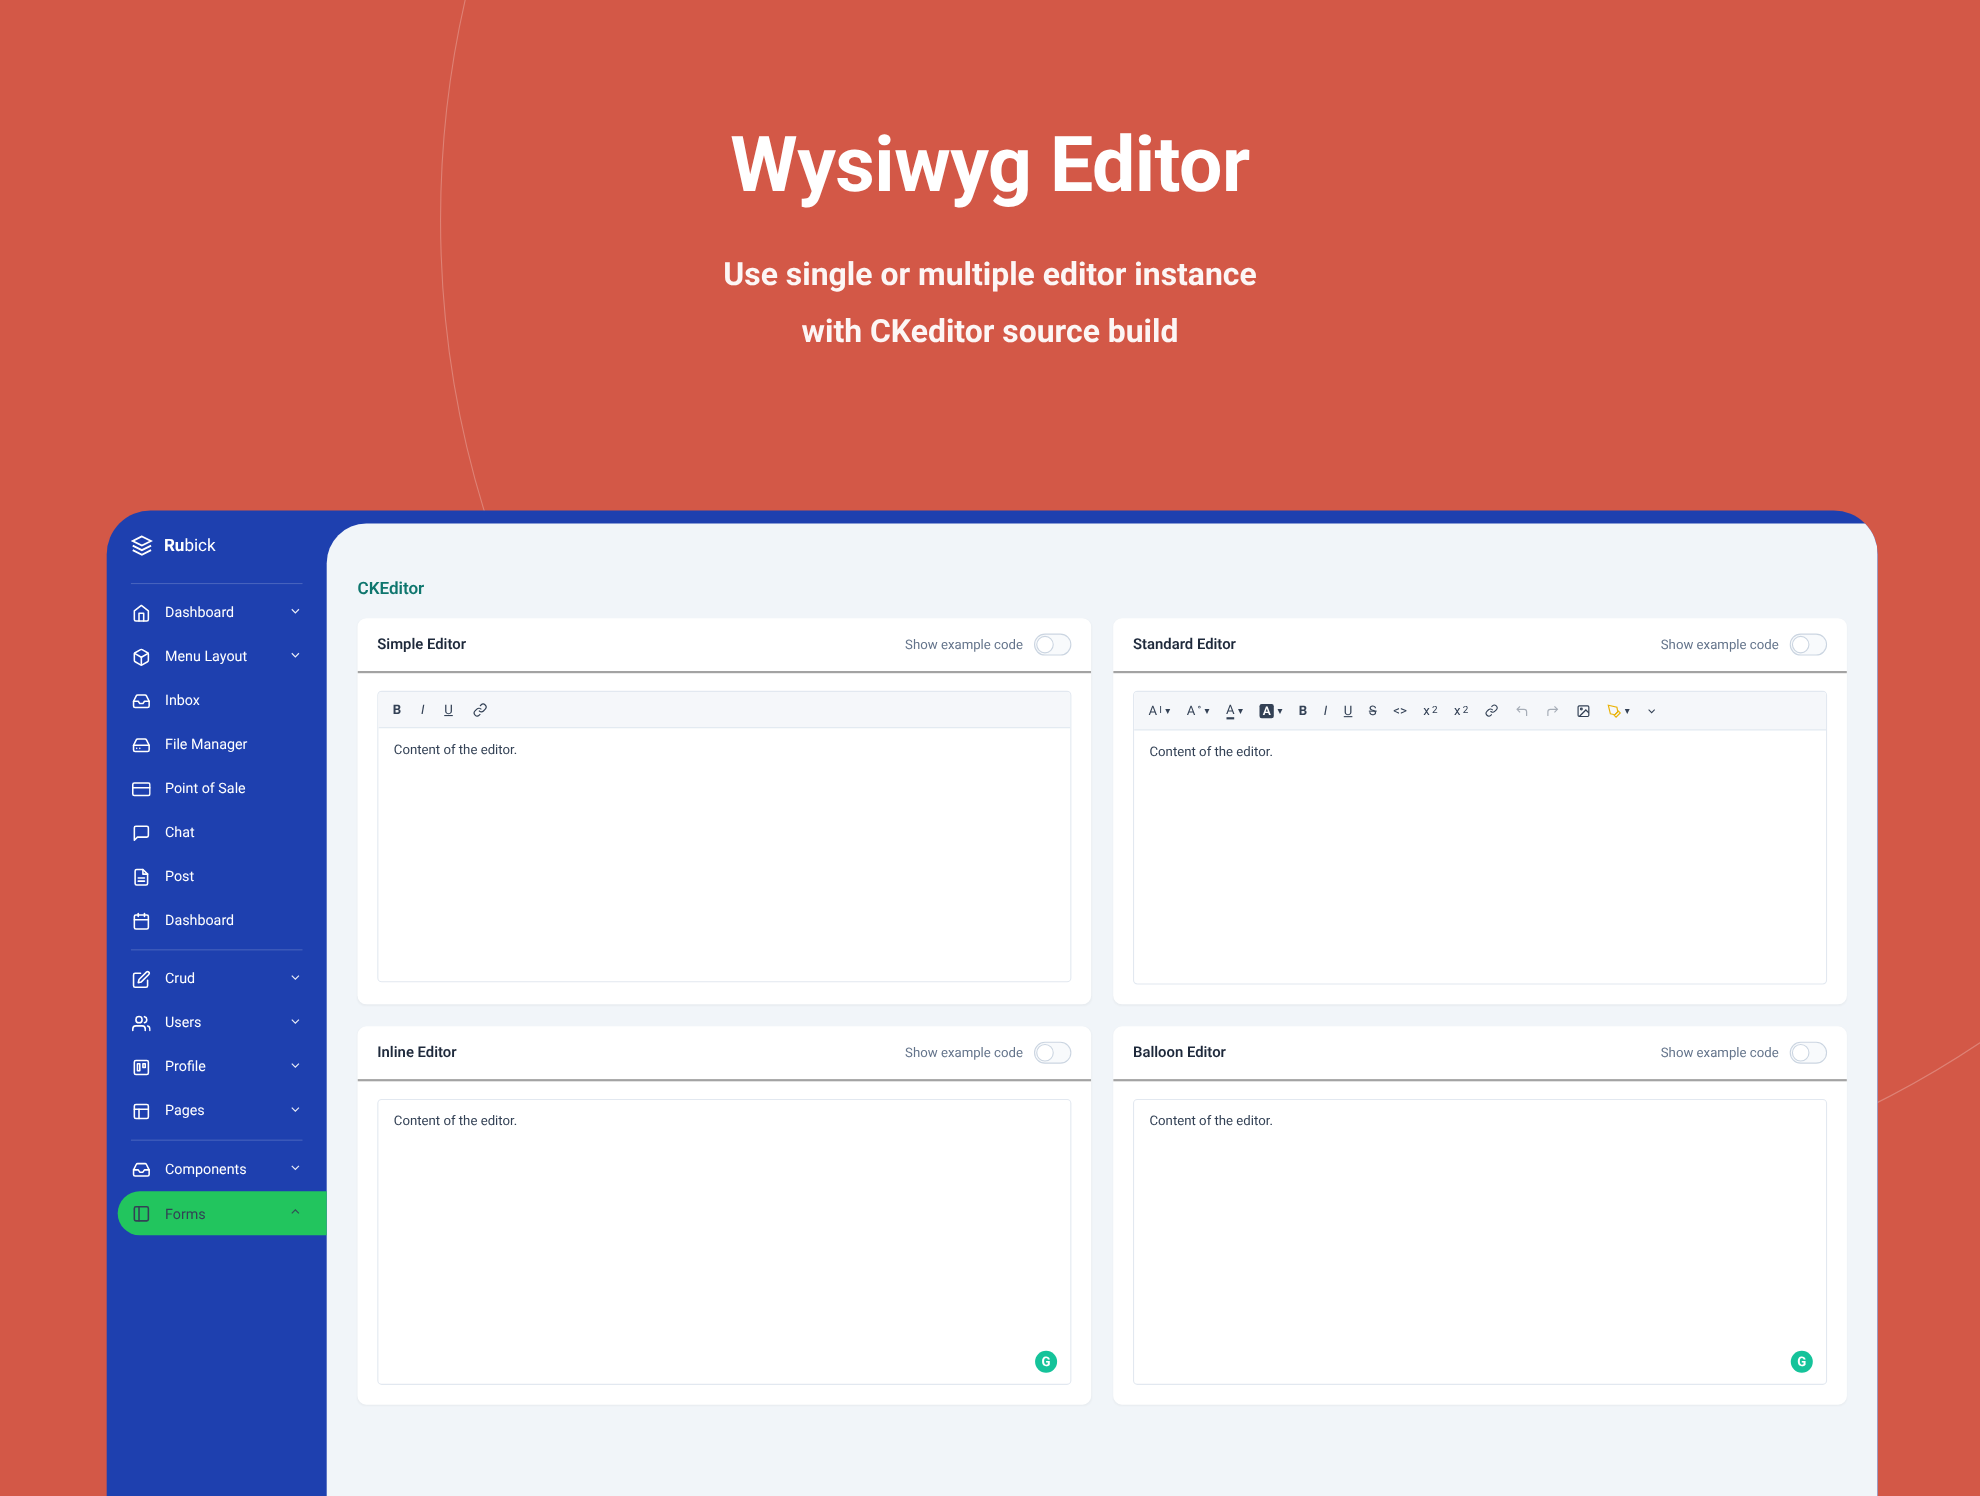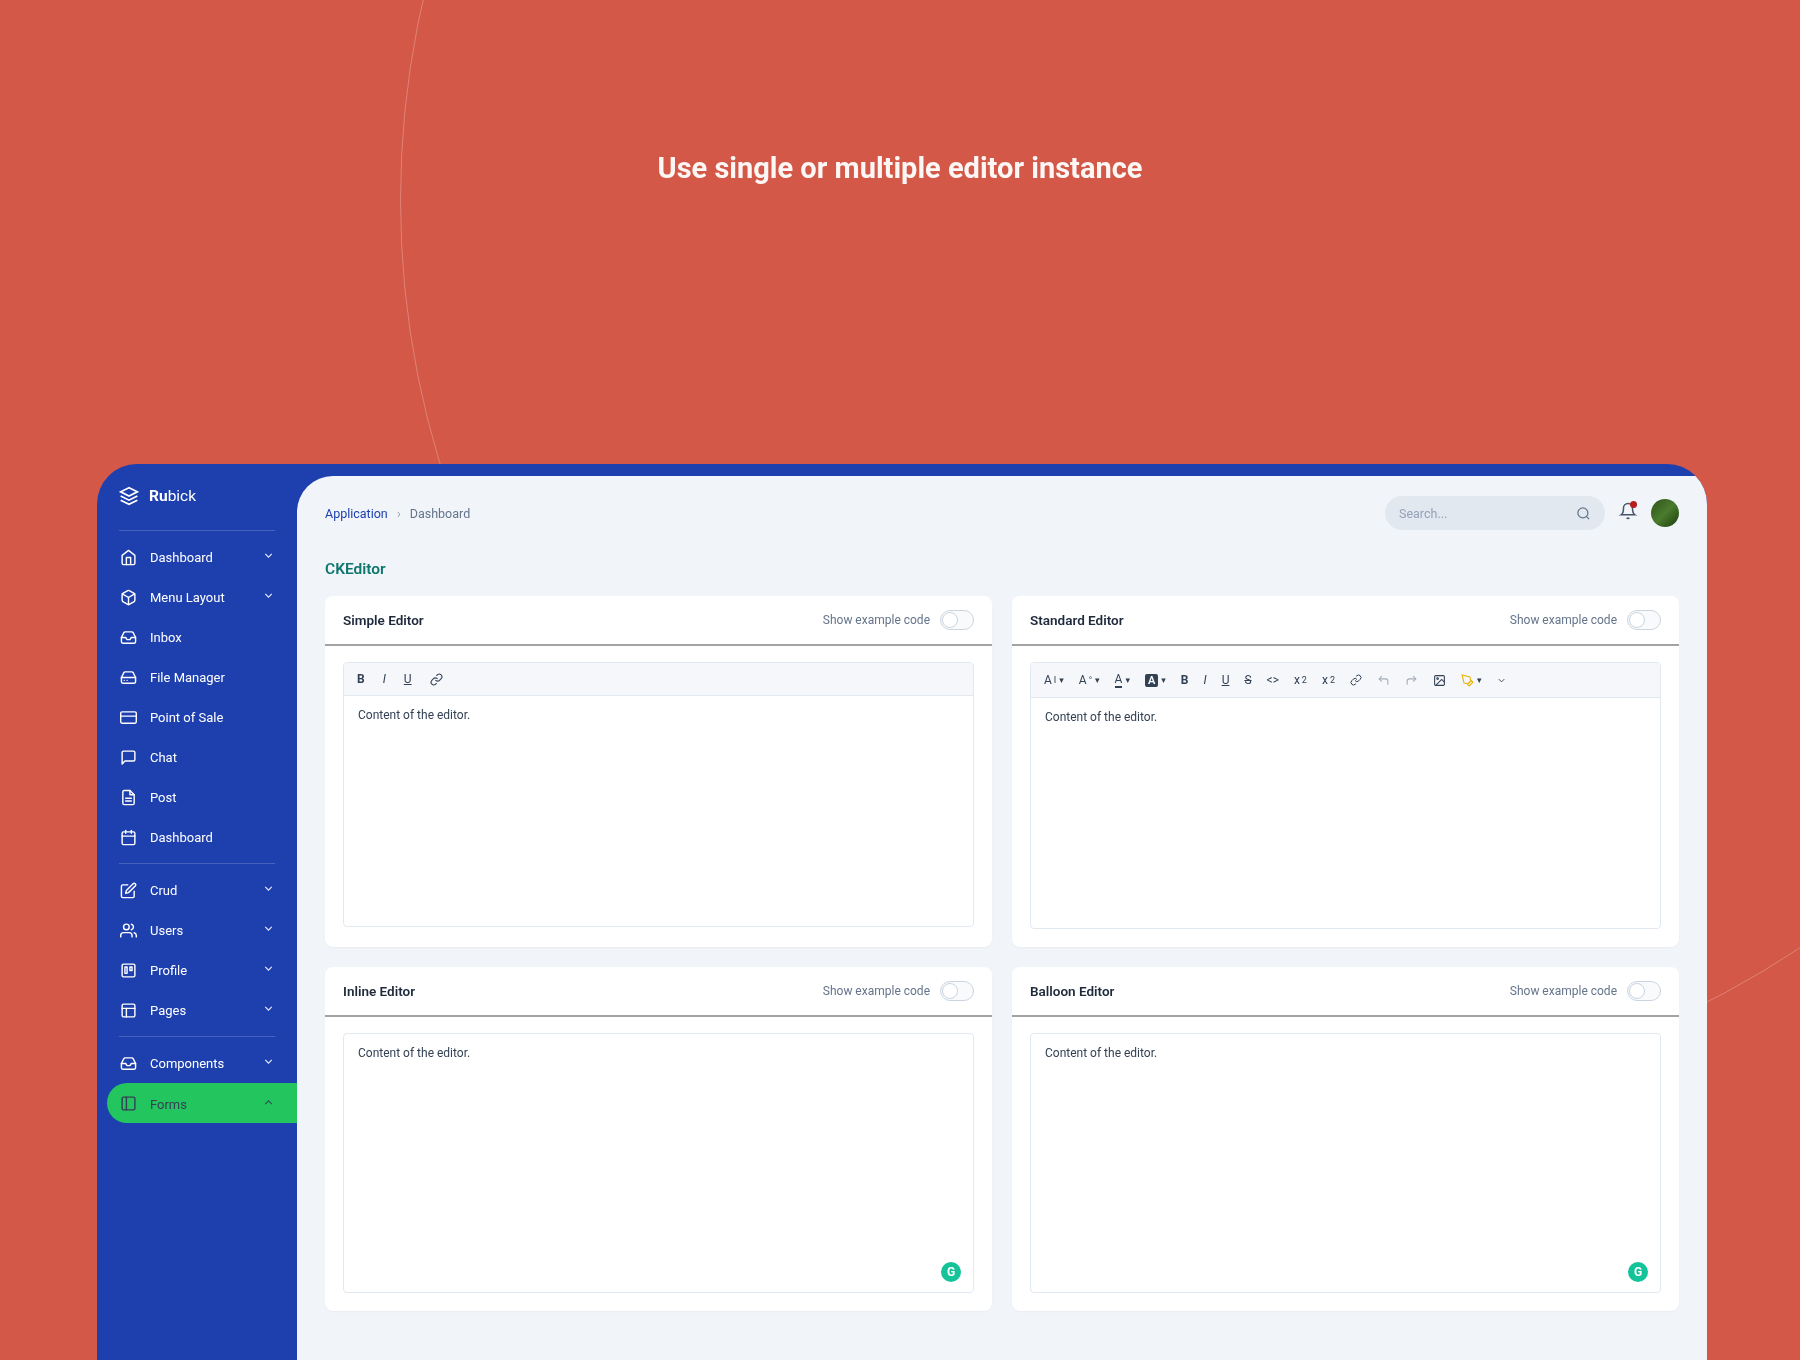"Wysiwyg Editor" h1 { html: none -> <h1>Wysiwyg Editor</h1> }
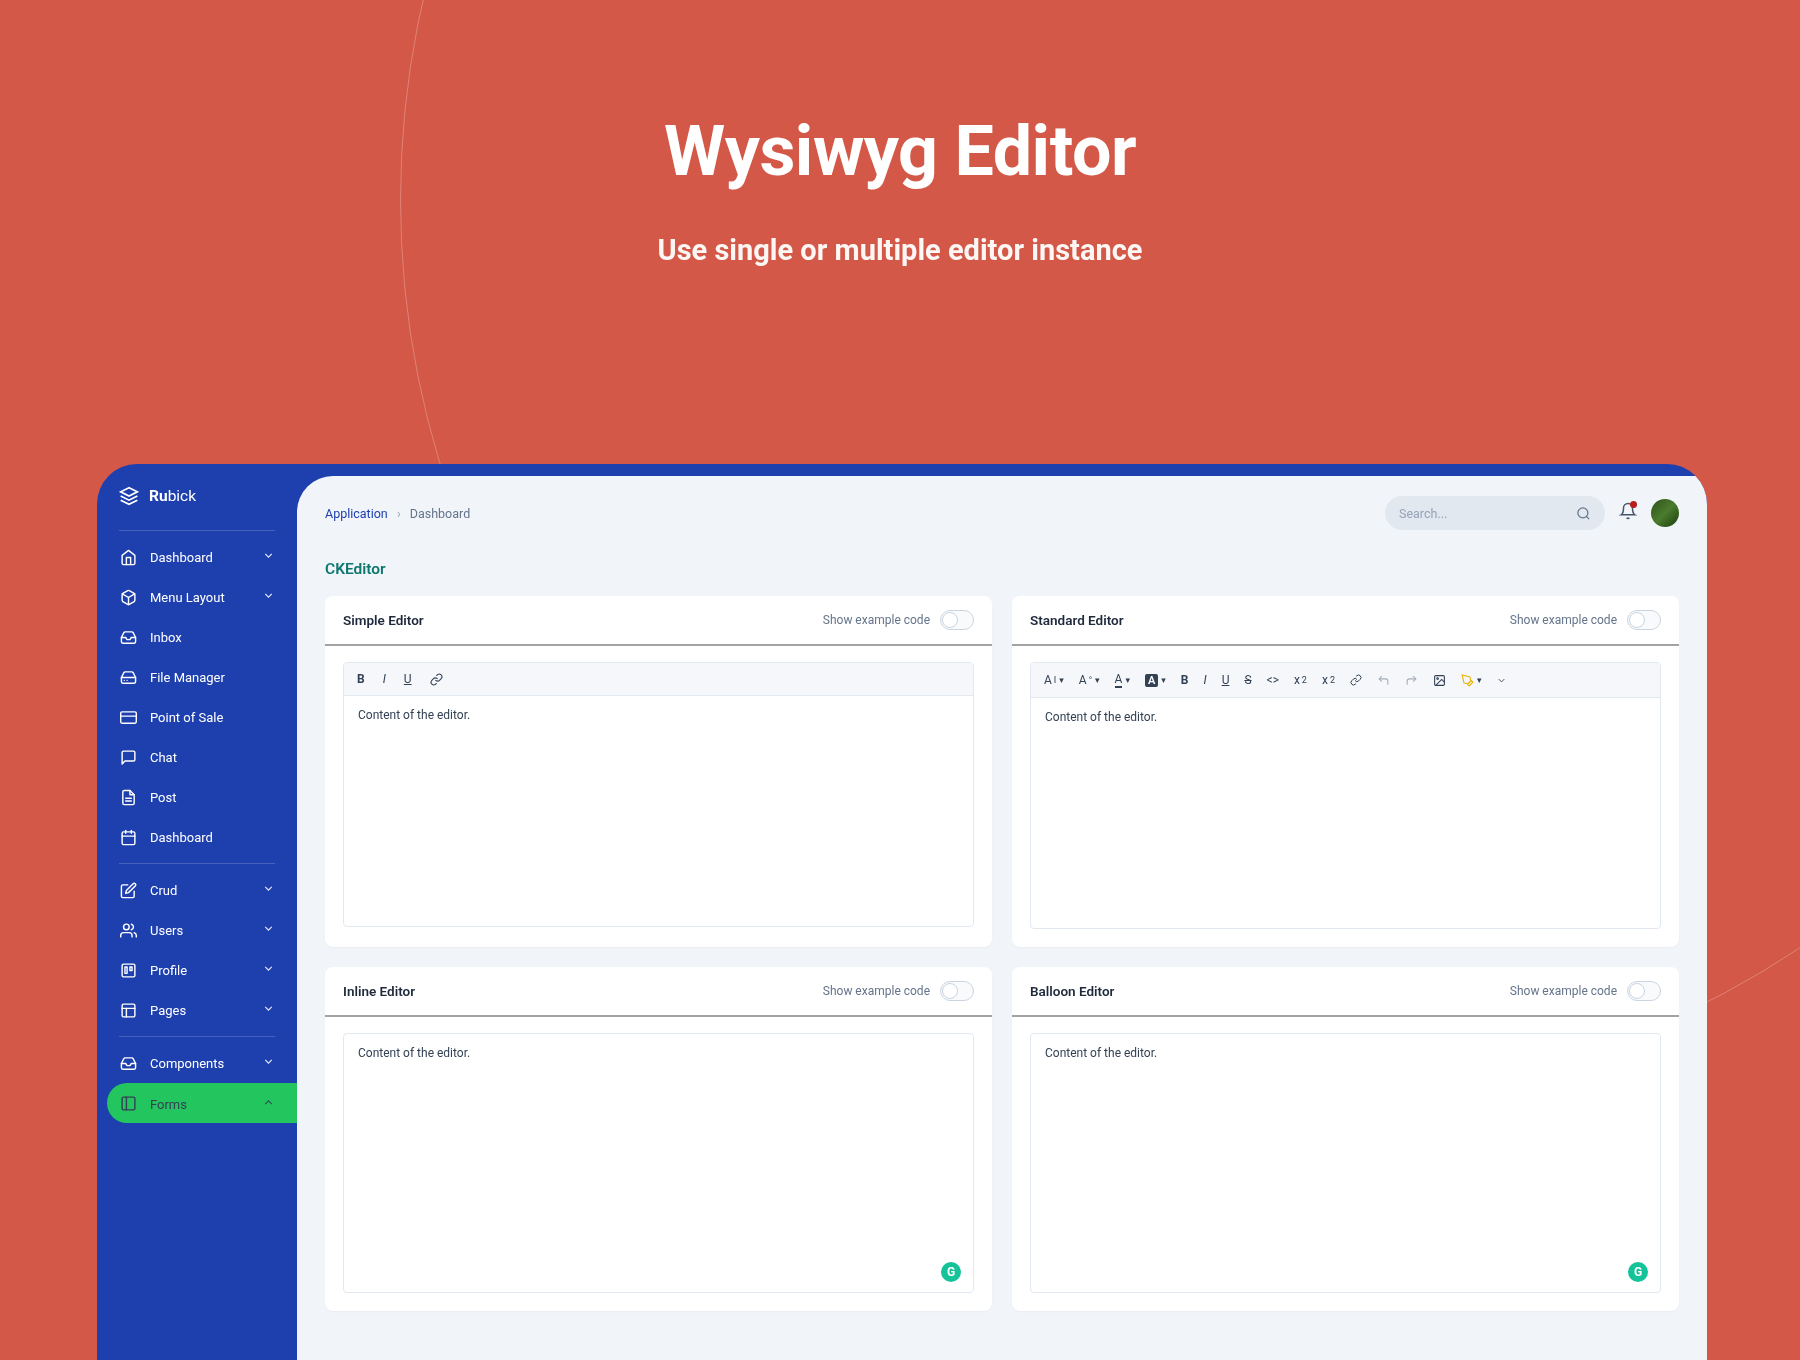"with CKeditor source build" span { html: none -> <span>with CKeditor source build</span> }
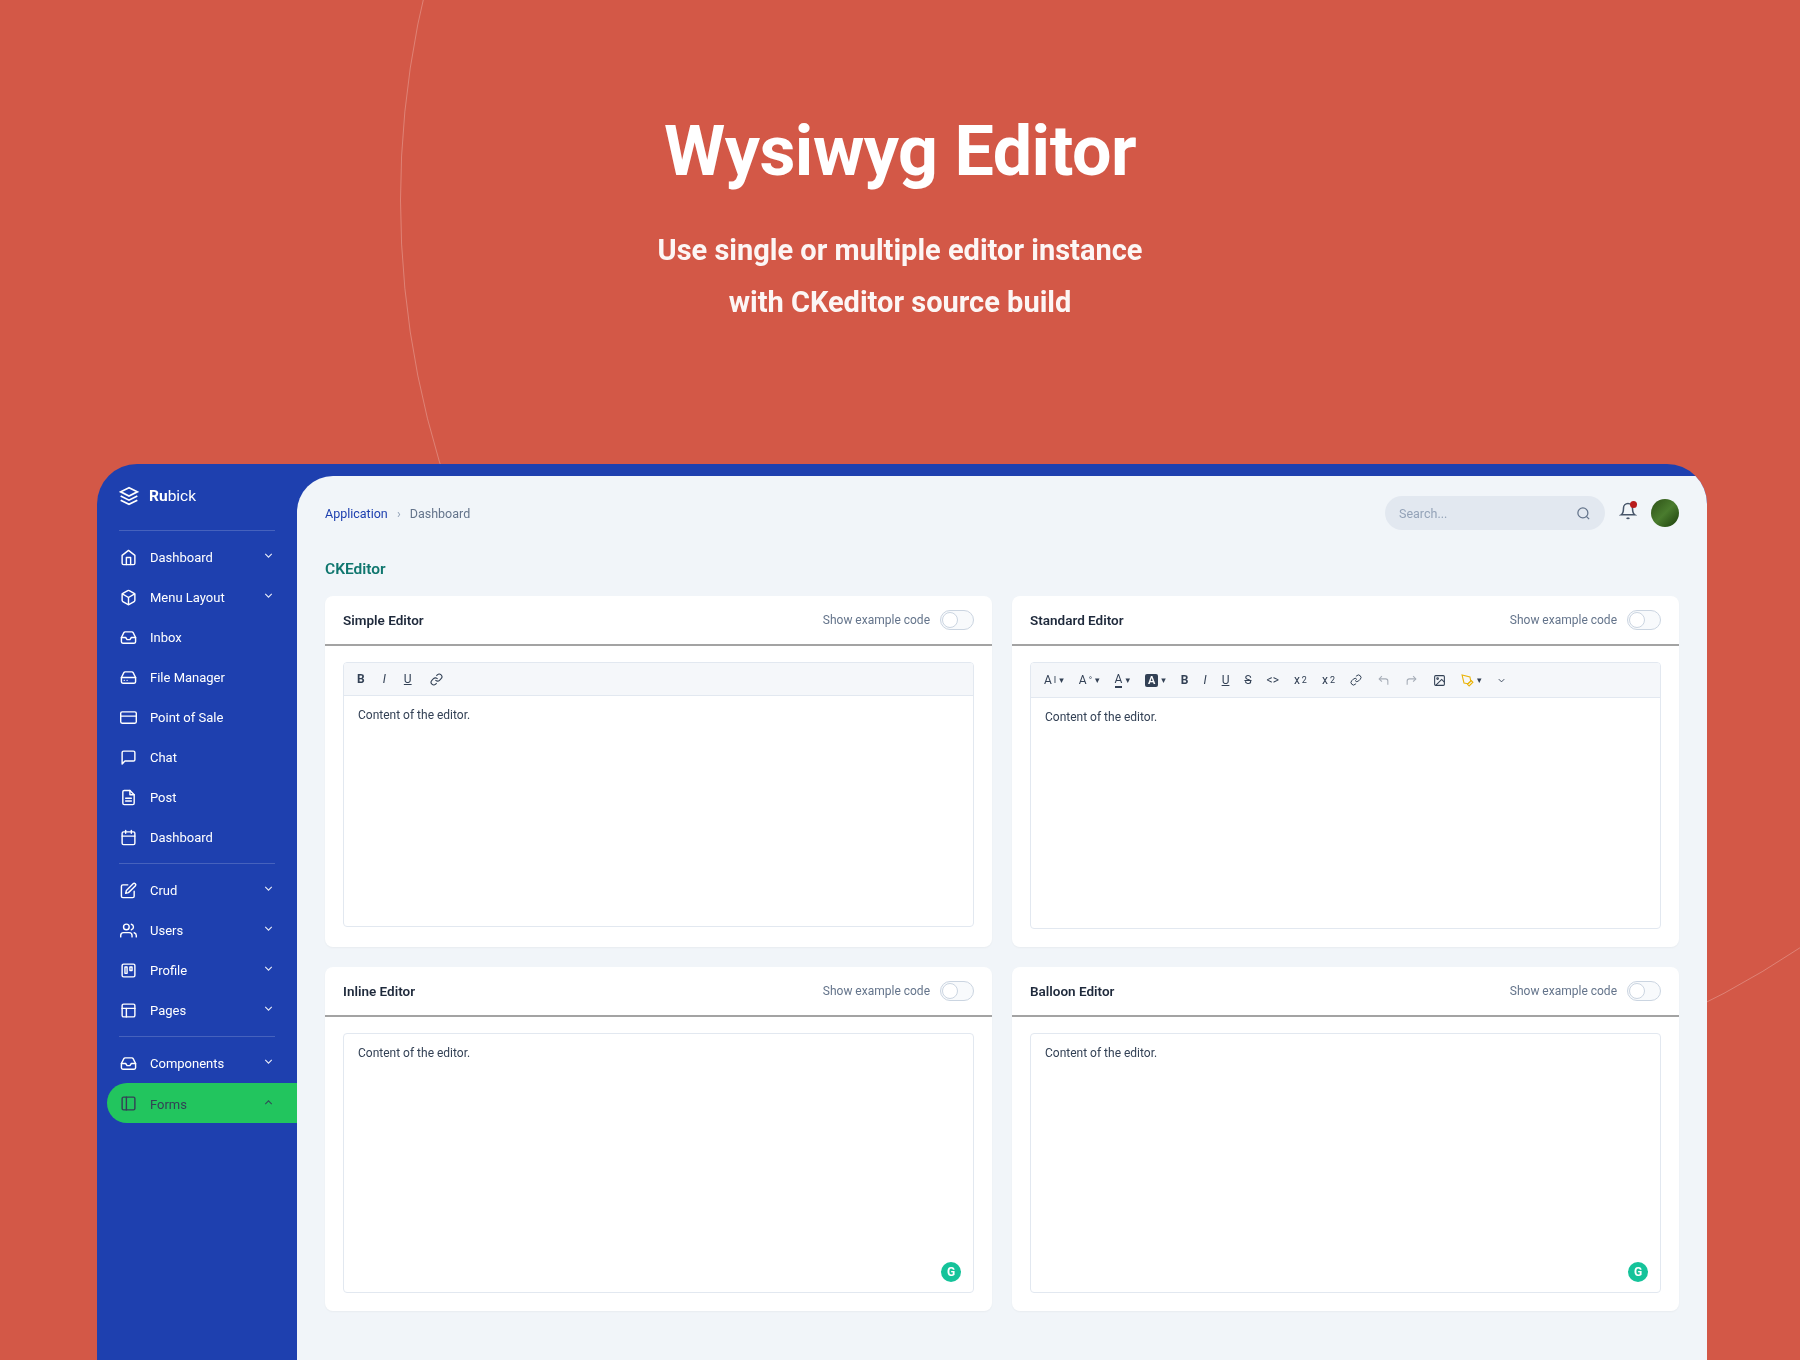"Application › Dashboard" div.topbar { html: <div> <div> <a>Application</a> <span>›</span> <span>Dashboard</span> </div> <div></div> <div> <span>Search...</span> <svg> <circle></circle> <line></line> </svg> </div> <div> <svg> <path></path> <path></path> </svg> <span></span> </div> <div></div> </div> -> none }
